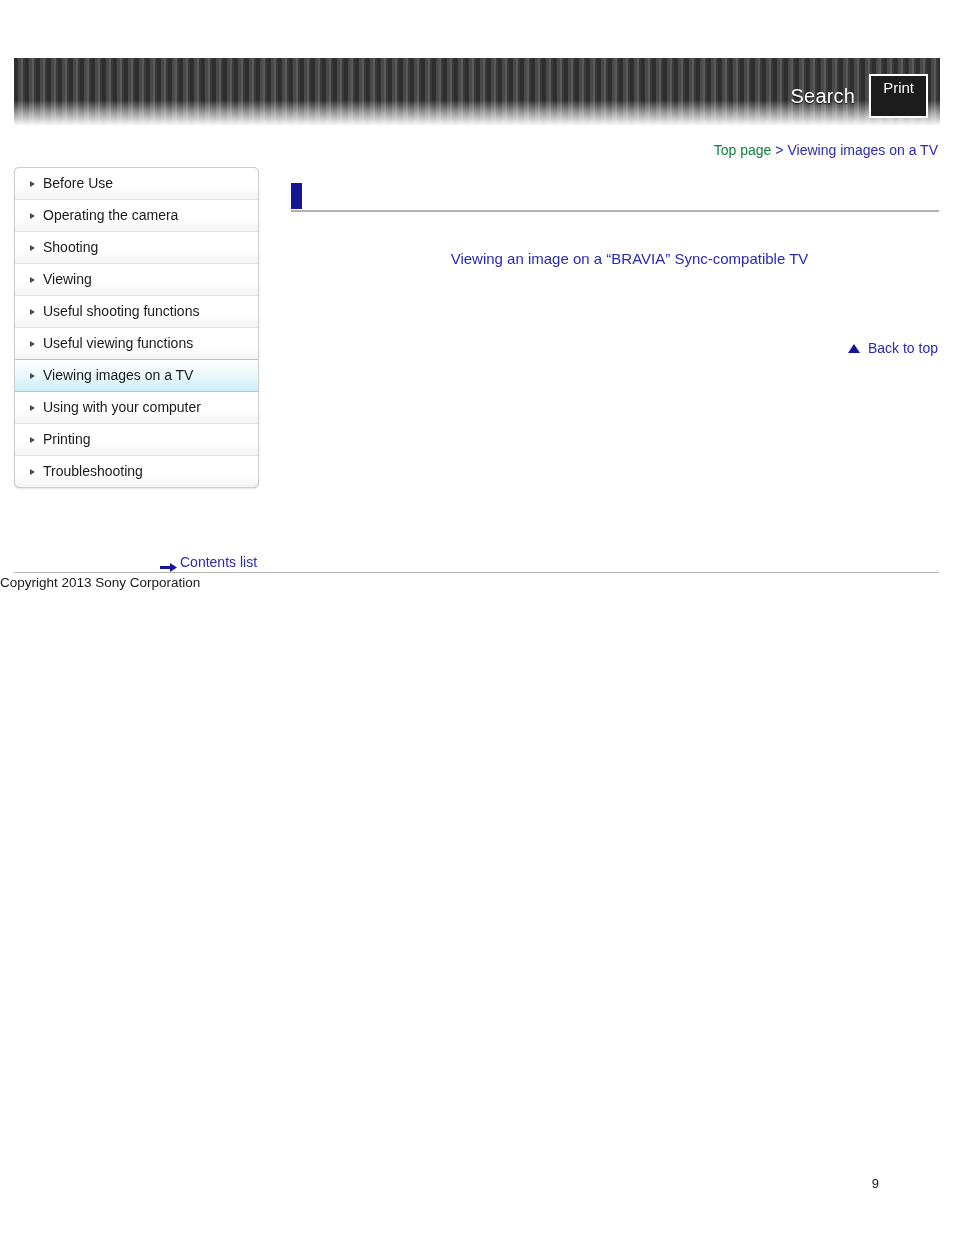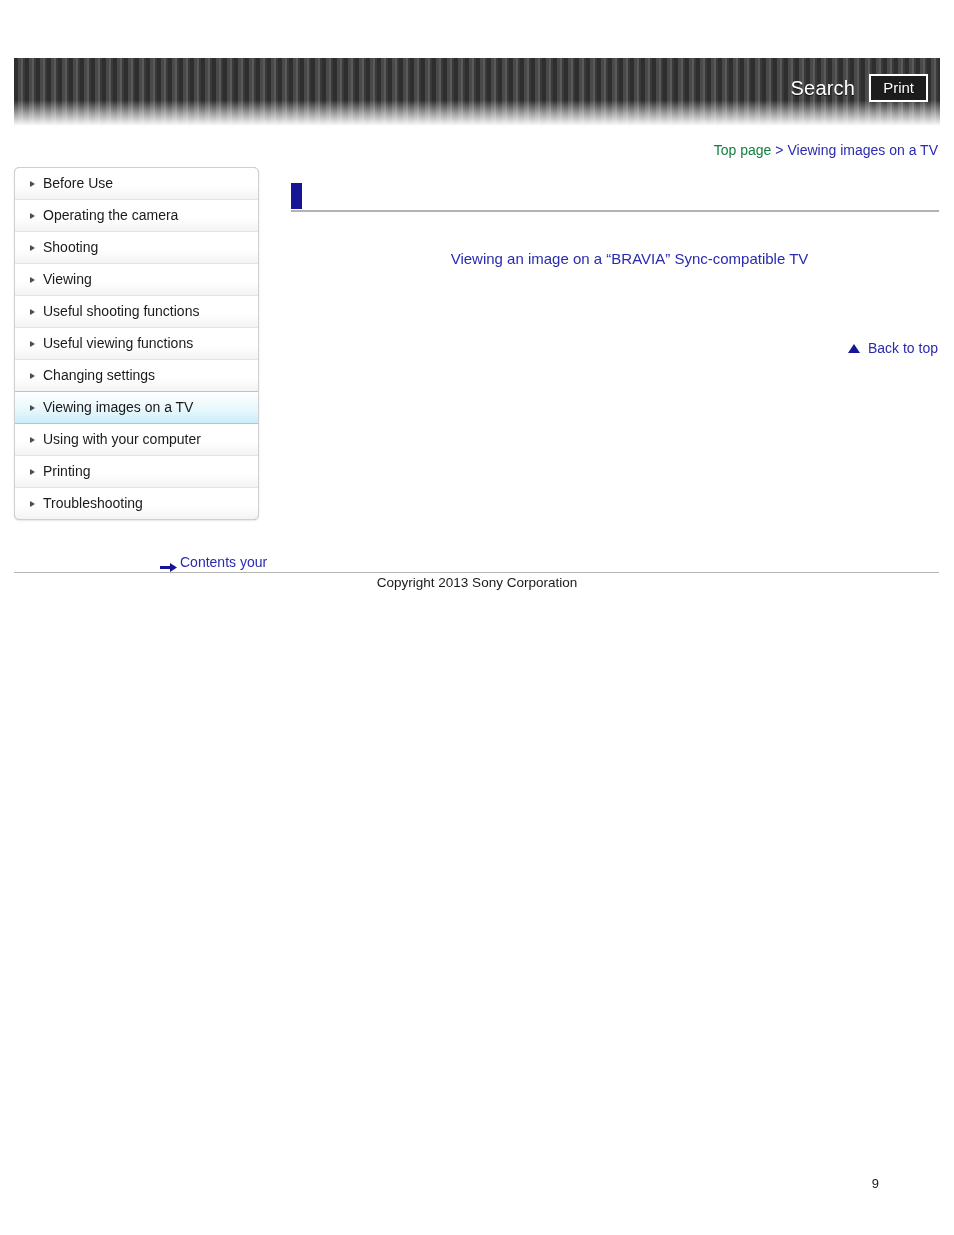"Print" #print-button { padding: 3px 12px 4px 12px -> 3px 12px 20px 12px }
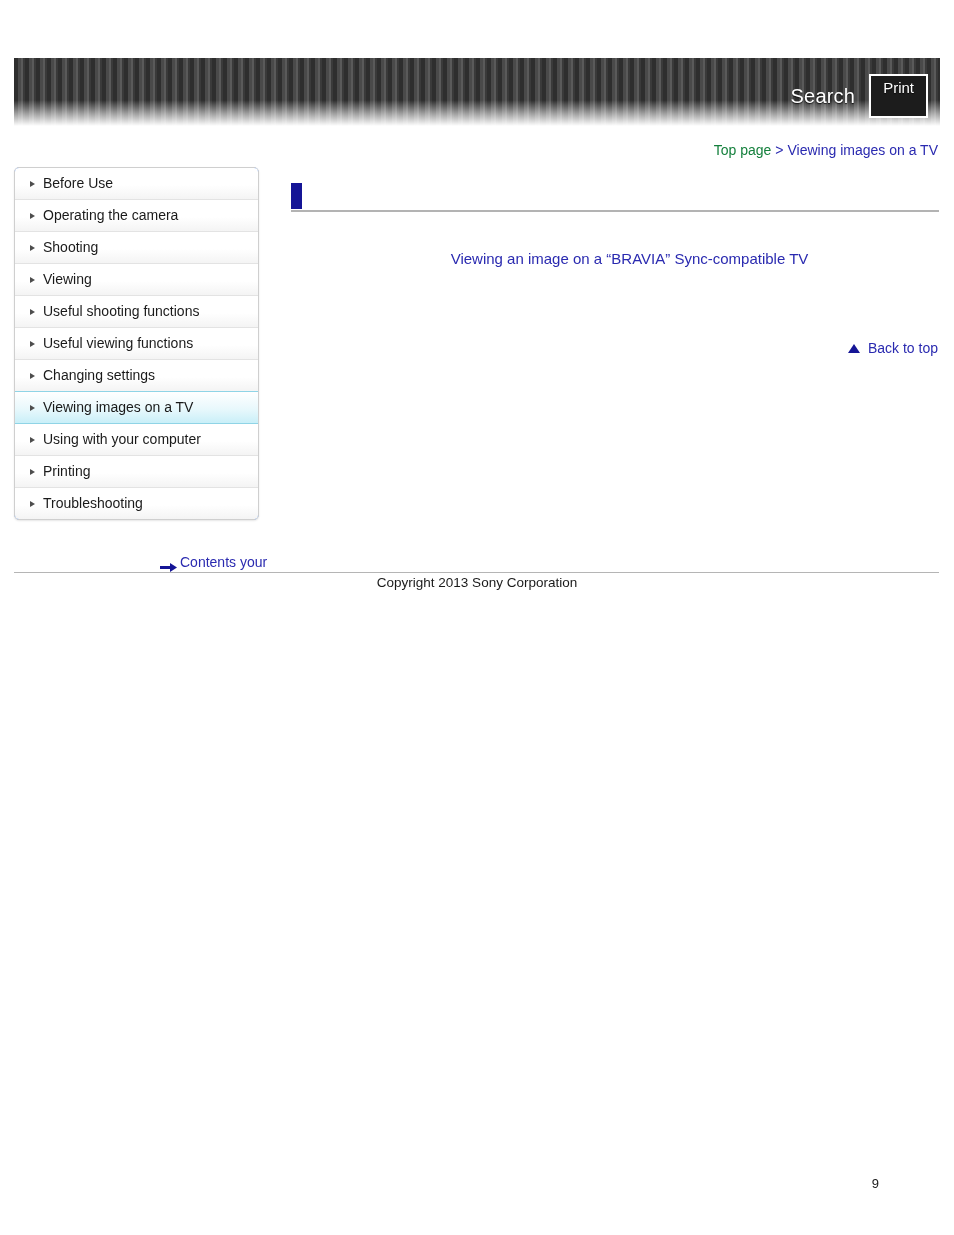"Changing settings" div.nav-item { html: <div> <span></span> <span>Changing settings</span> </div> -> none }
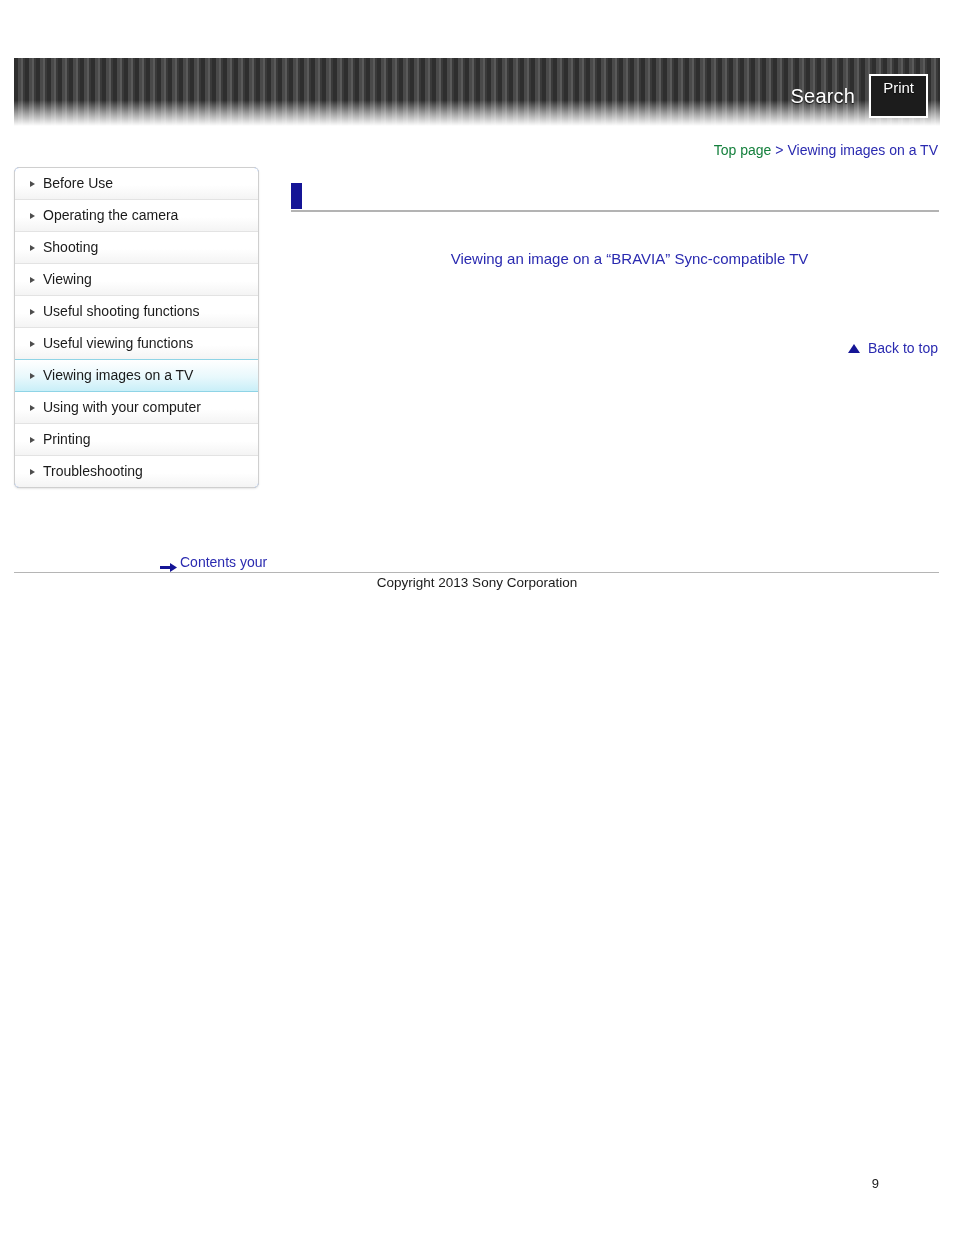"Contents your" span { text: your -> list }
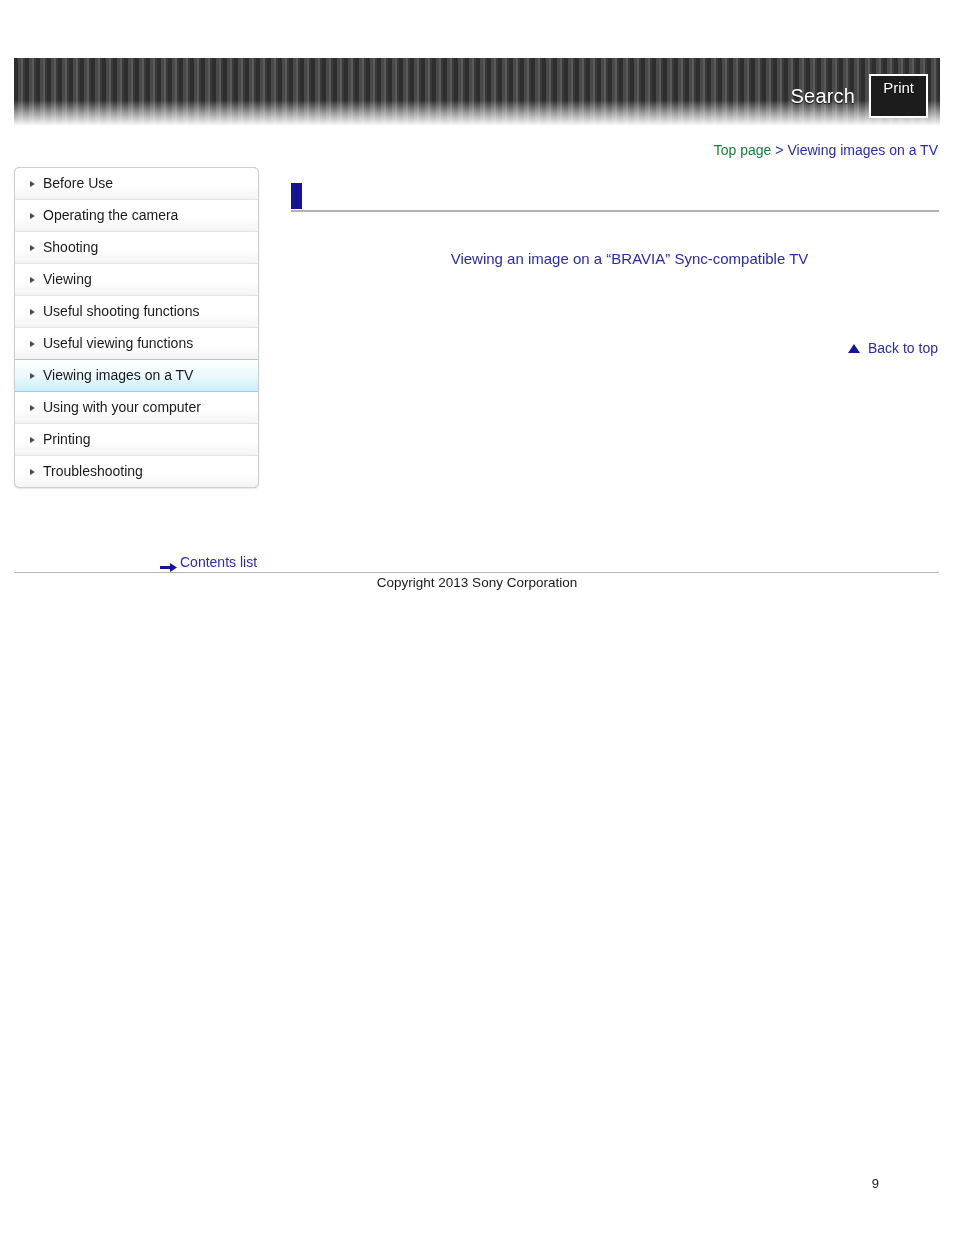"Copyright 2013 Sony Corporation" #copyright { text-align: center -> left }
